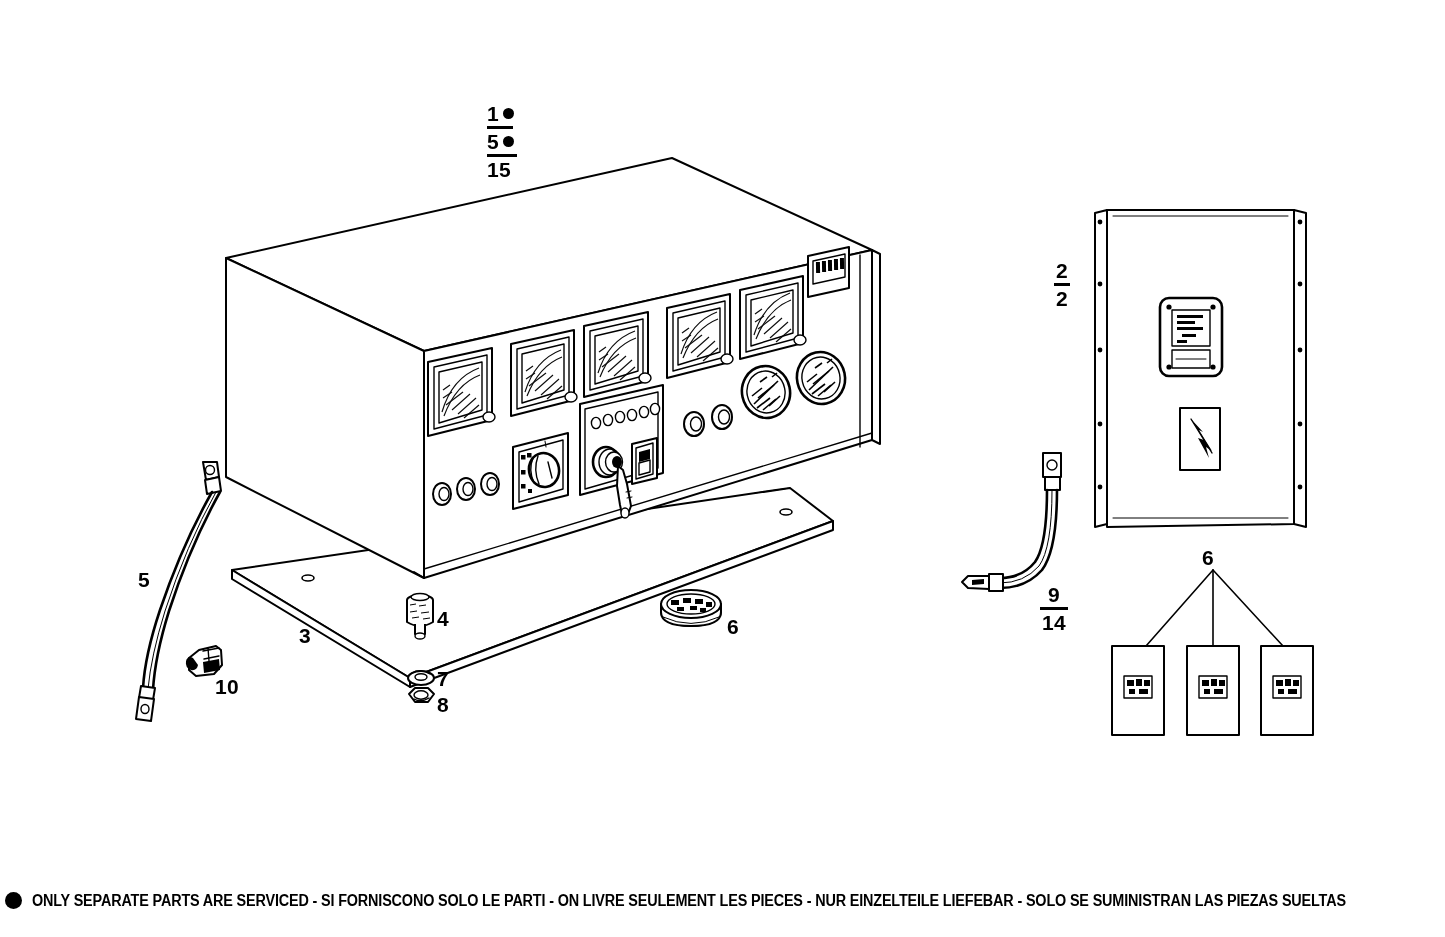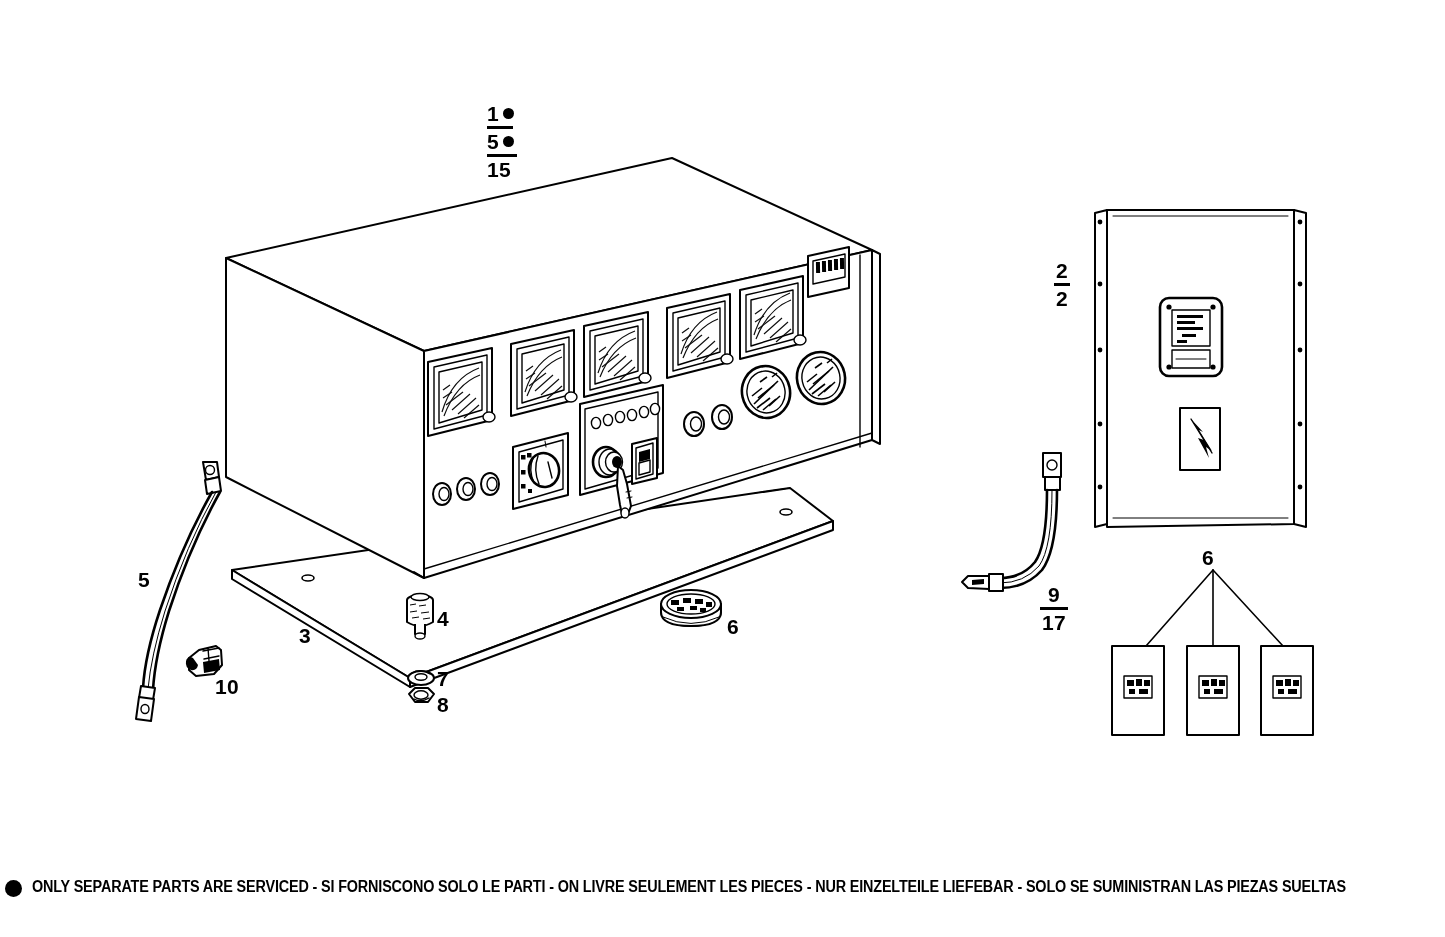"17" span.bot { text: 17 -> 14 }
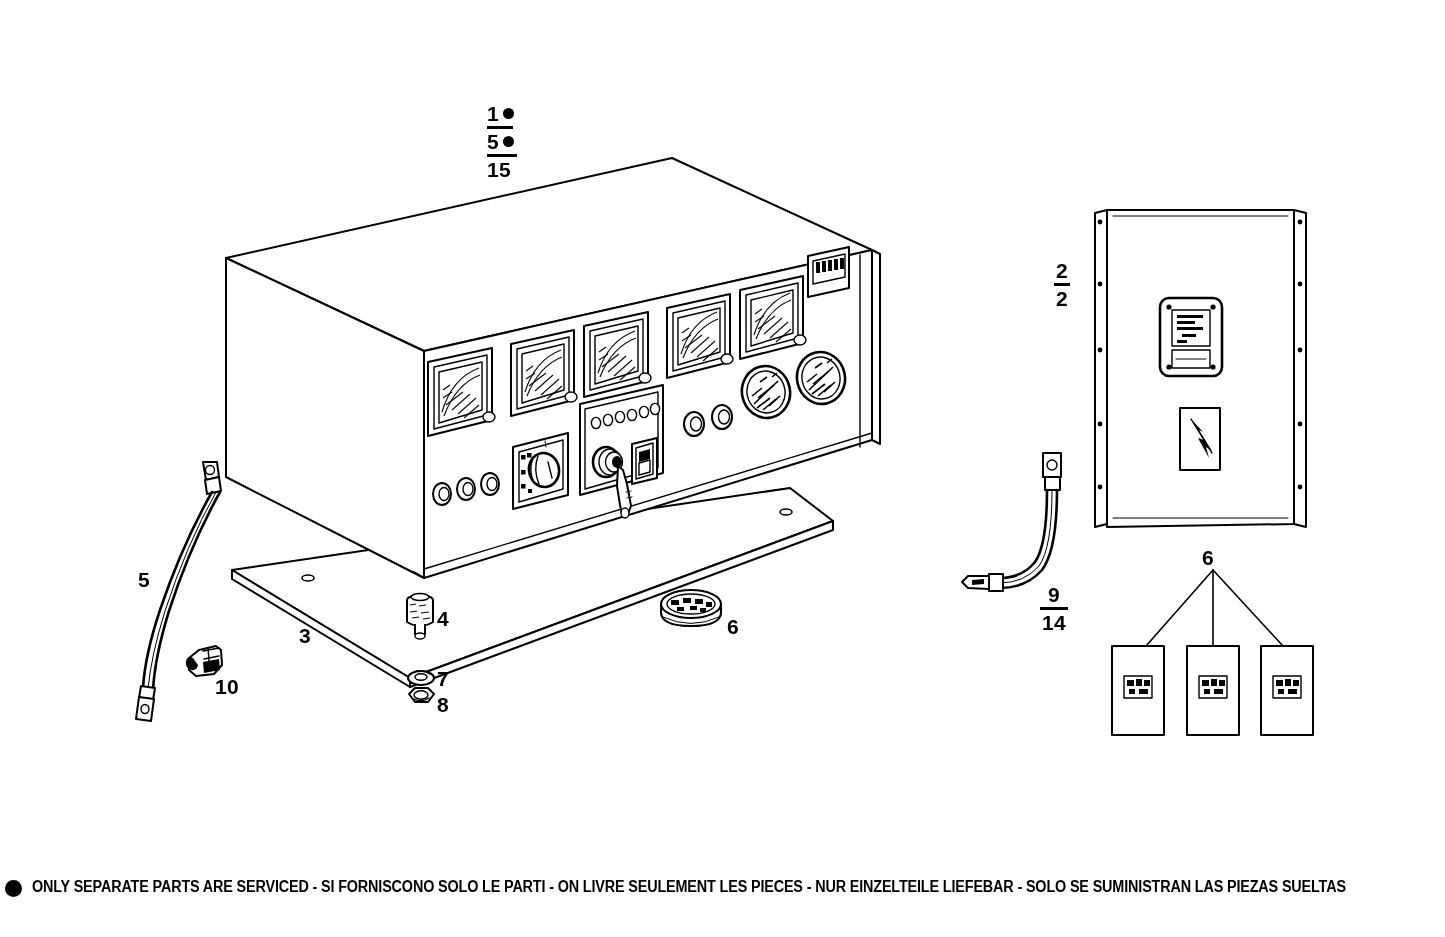"ONLY SEPARATE PARTS ARE SERVICED" #footer { align-items: none -> center }
